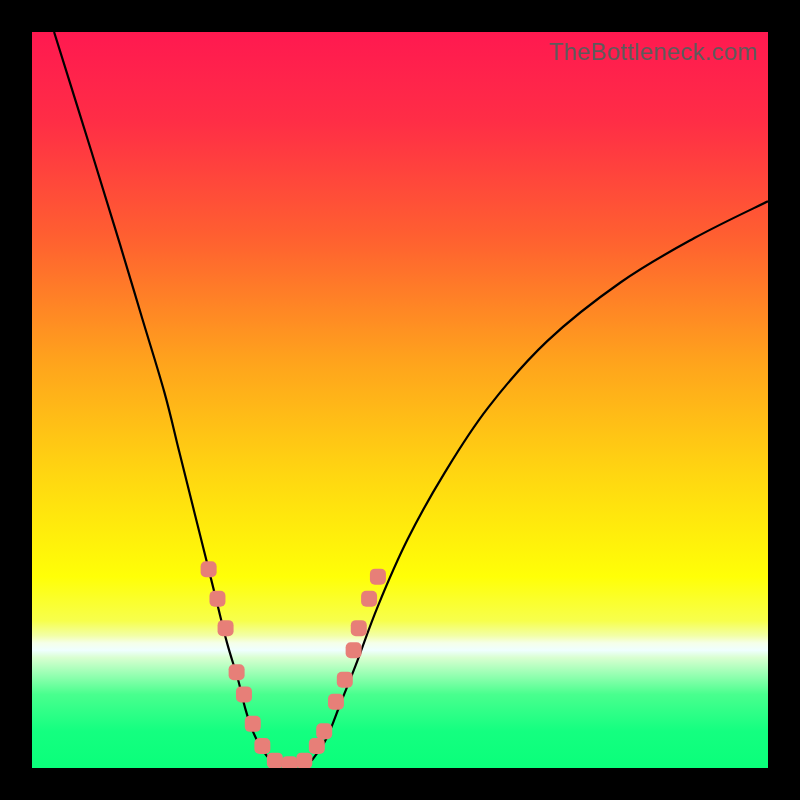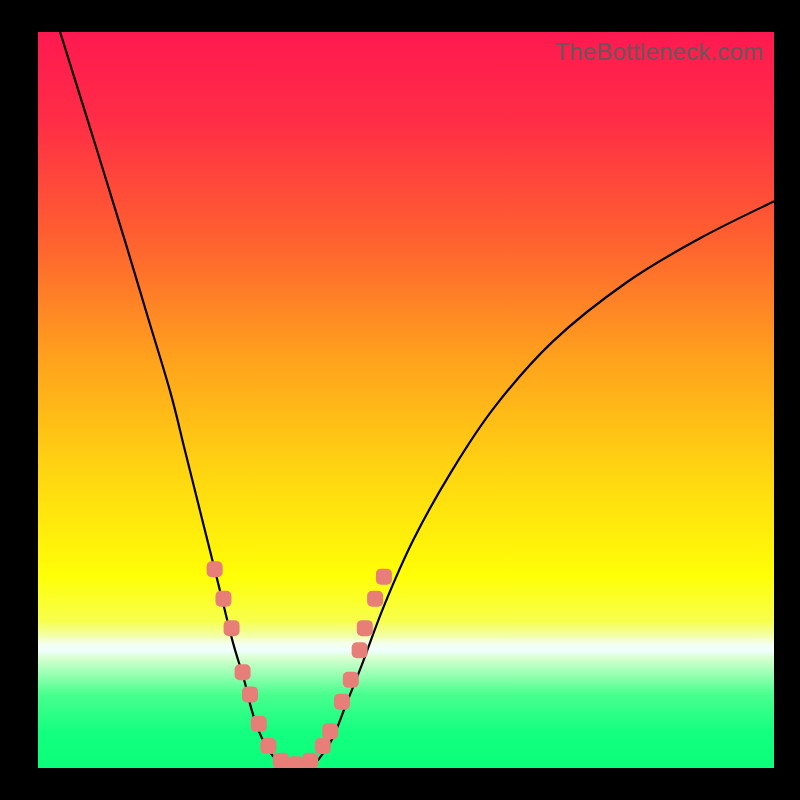"TheBottleneck.com" .frame { left: 6px -> 0 }
